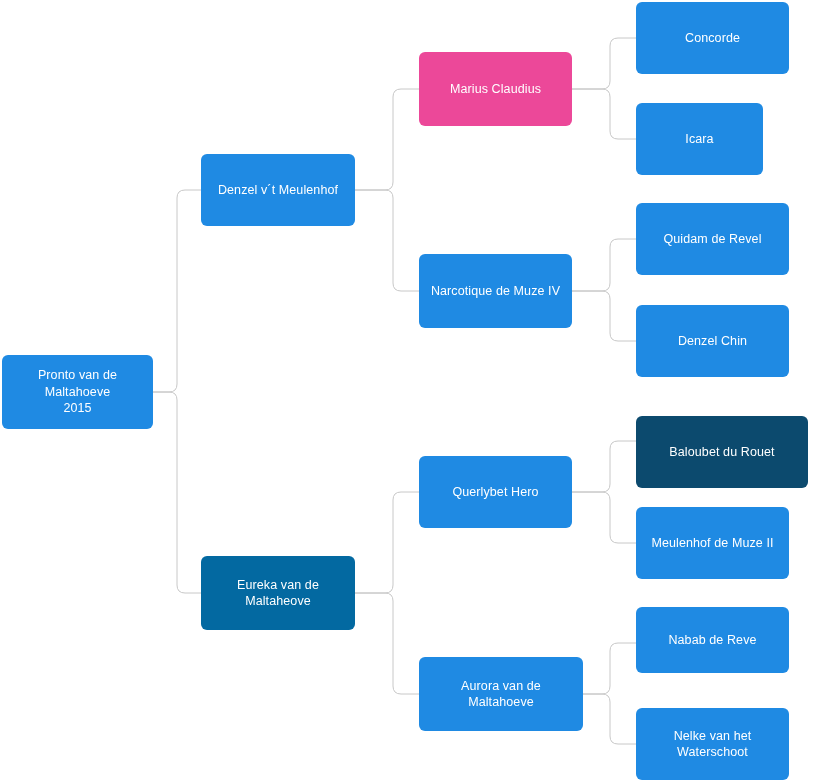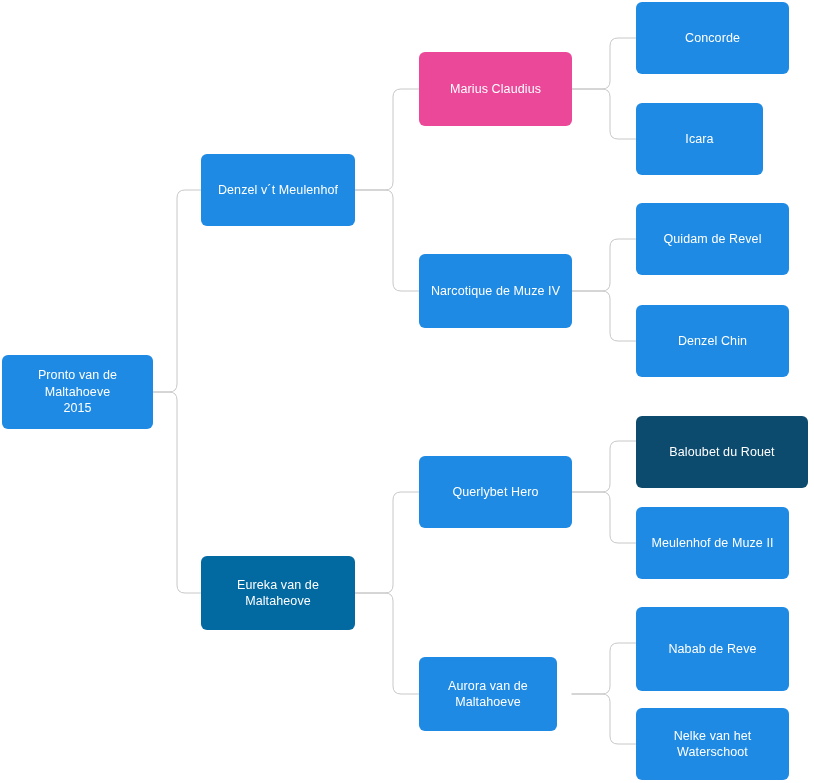"Nabab de Reve" div.node { height: 84px -> 66px }
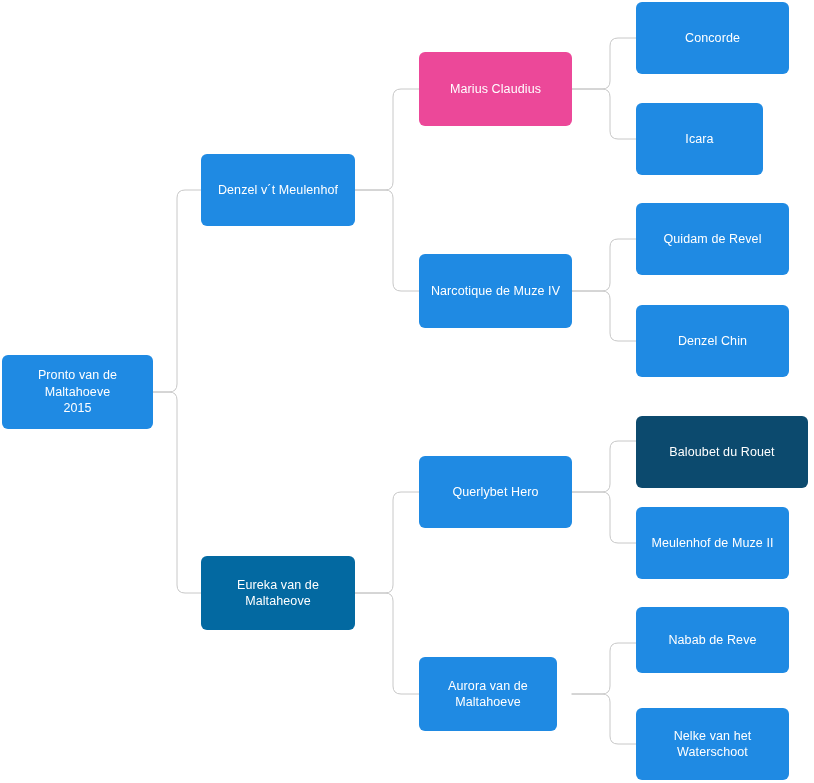"Aurora van de" div.node { width: 138px -> 164px }
